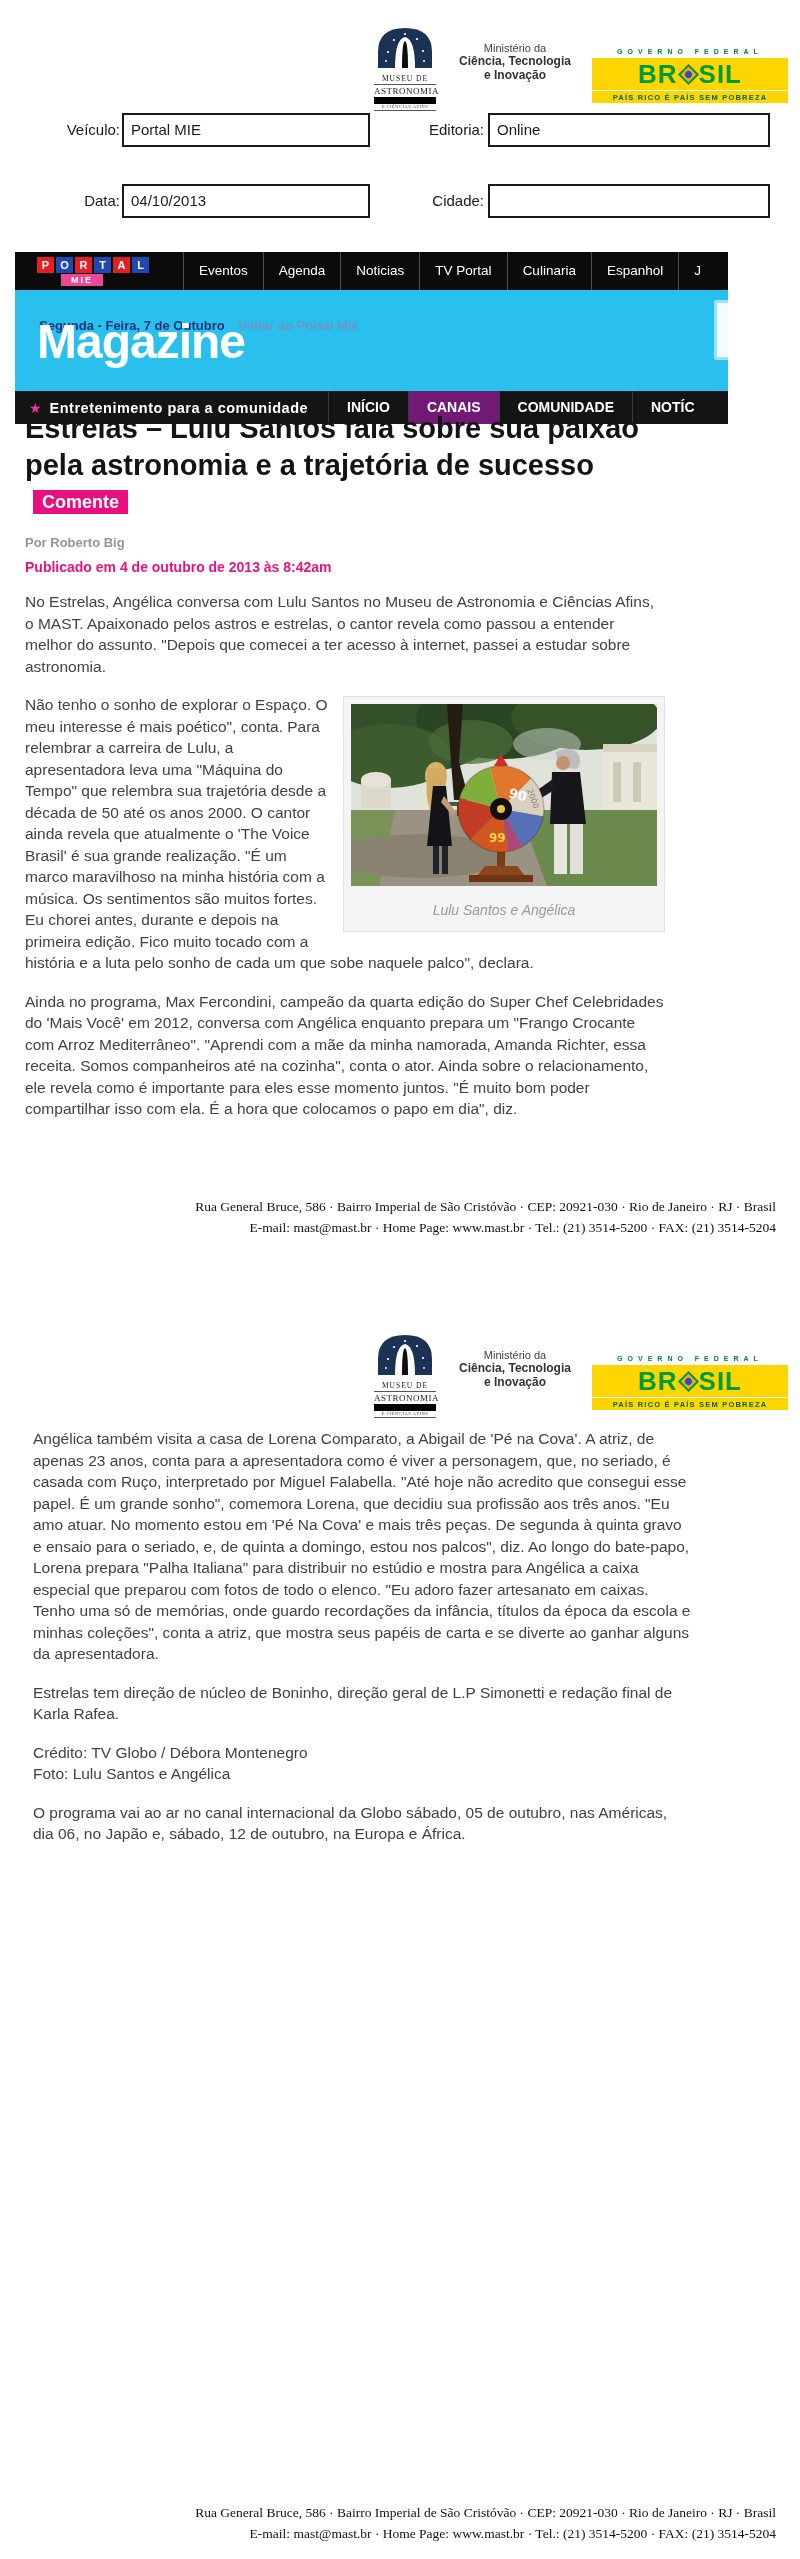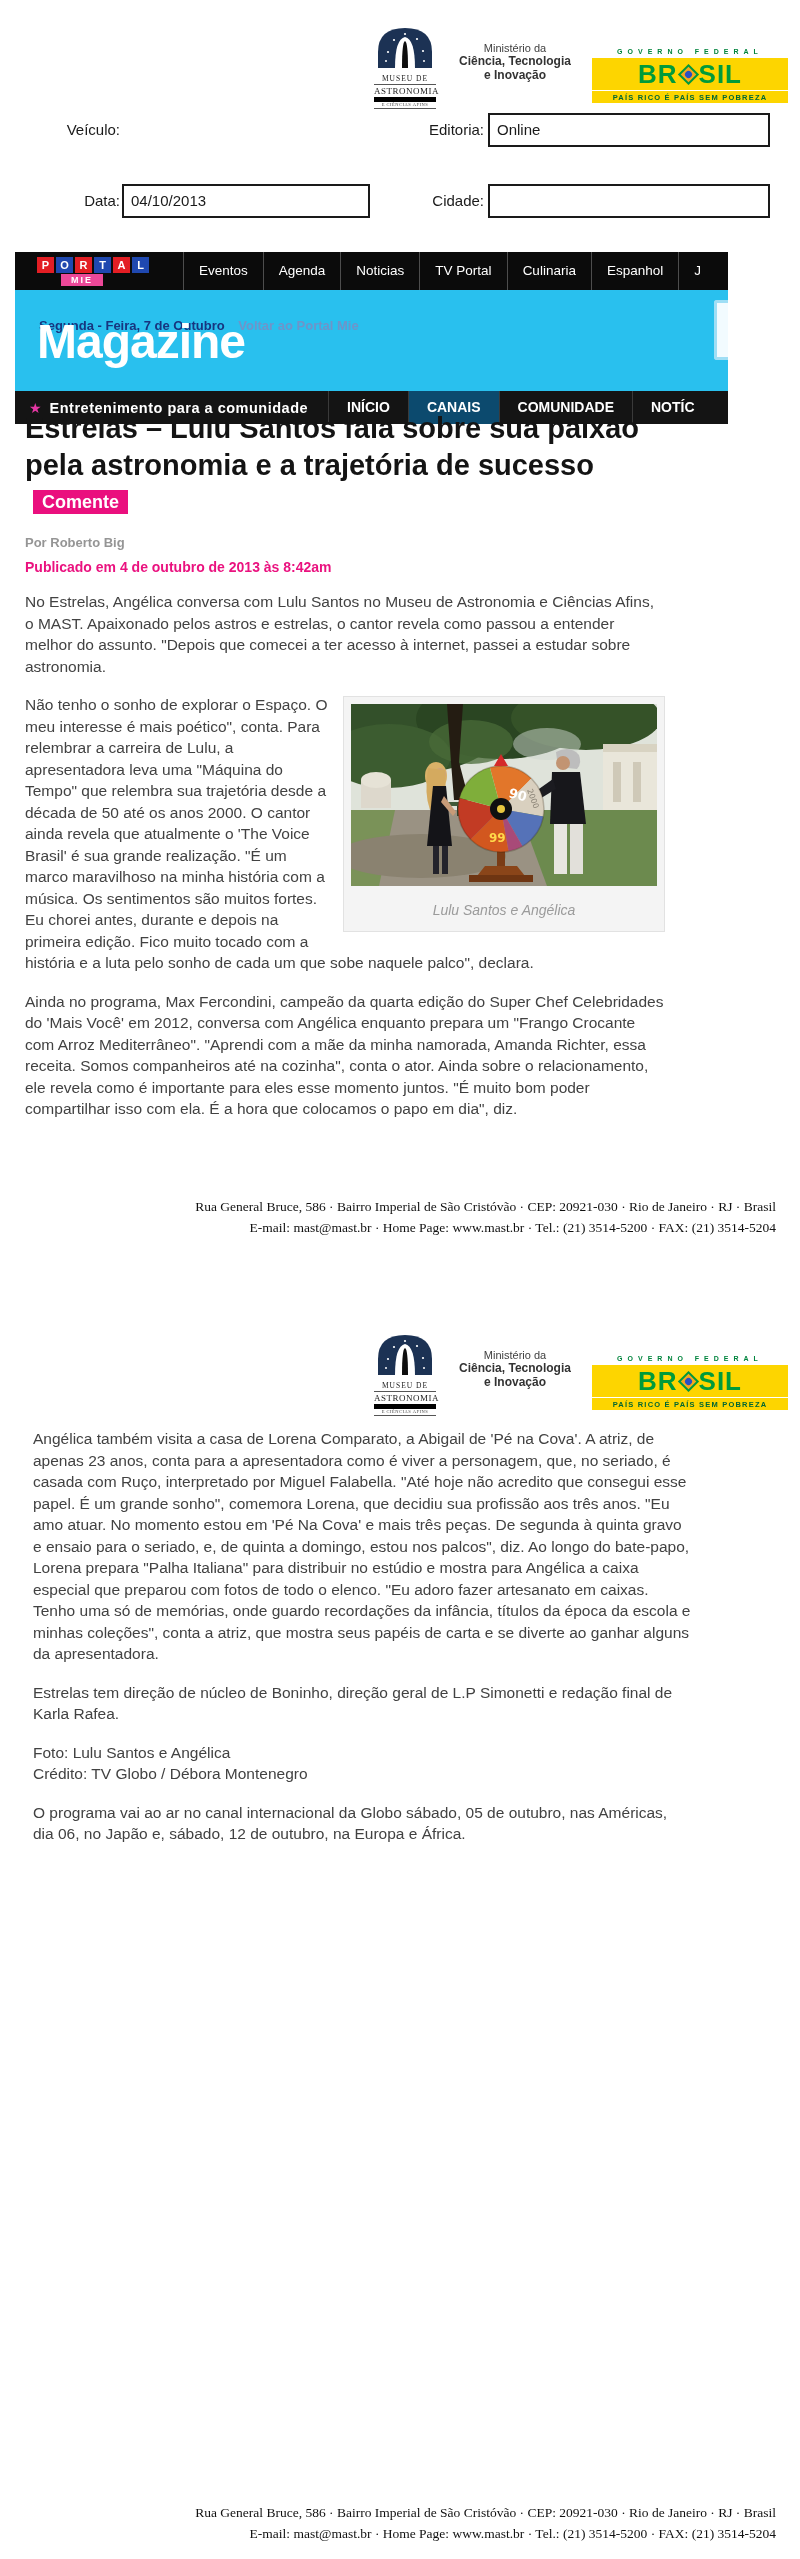"ASTRONOMIA" .mast-text2 { border-bottom: 5px solid #000000 -> 7px solid #000000 }
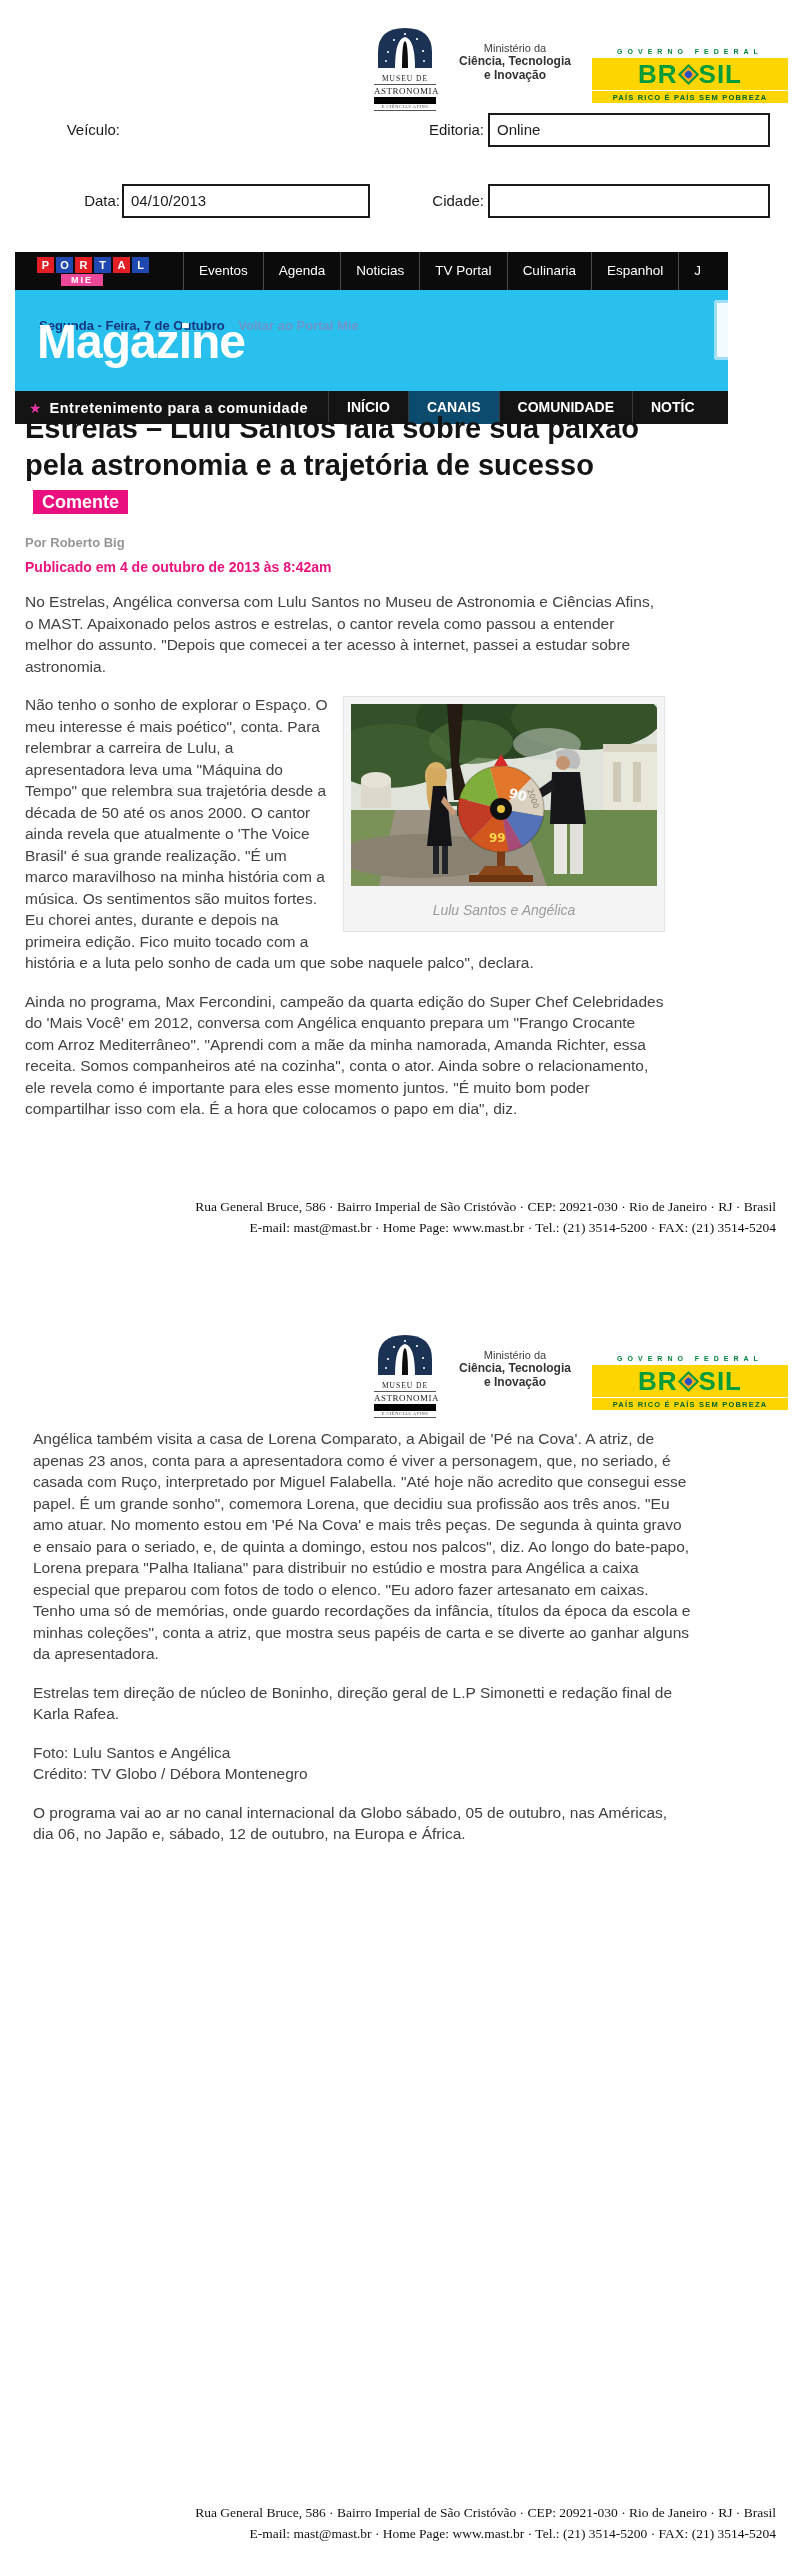"Portal MIE" div.fbox { html: none -> <div>Portal MIE</div> }
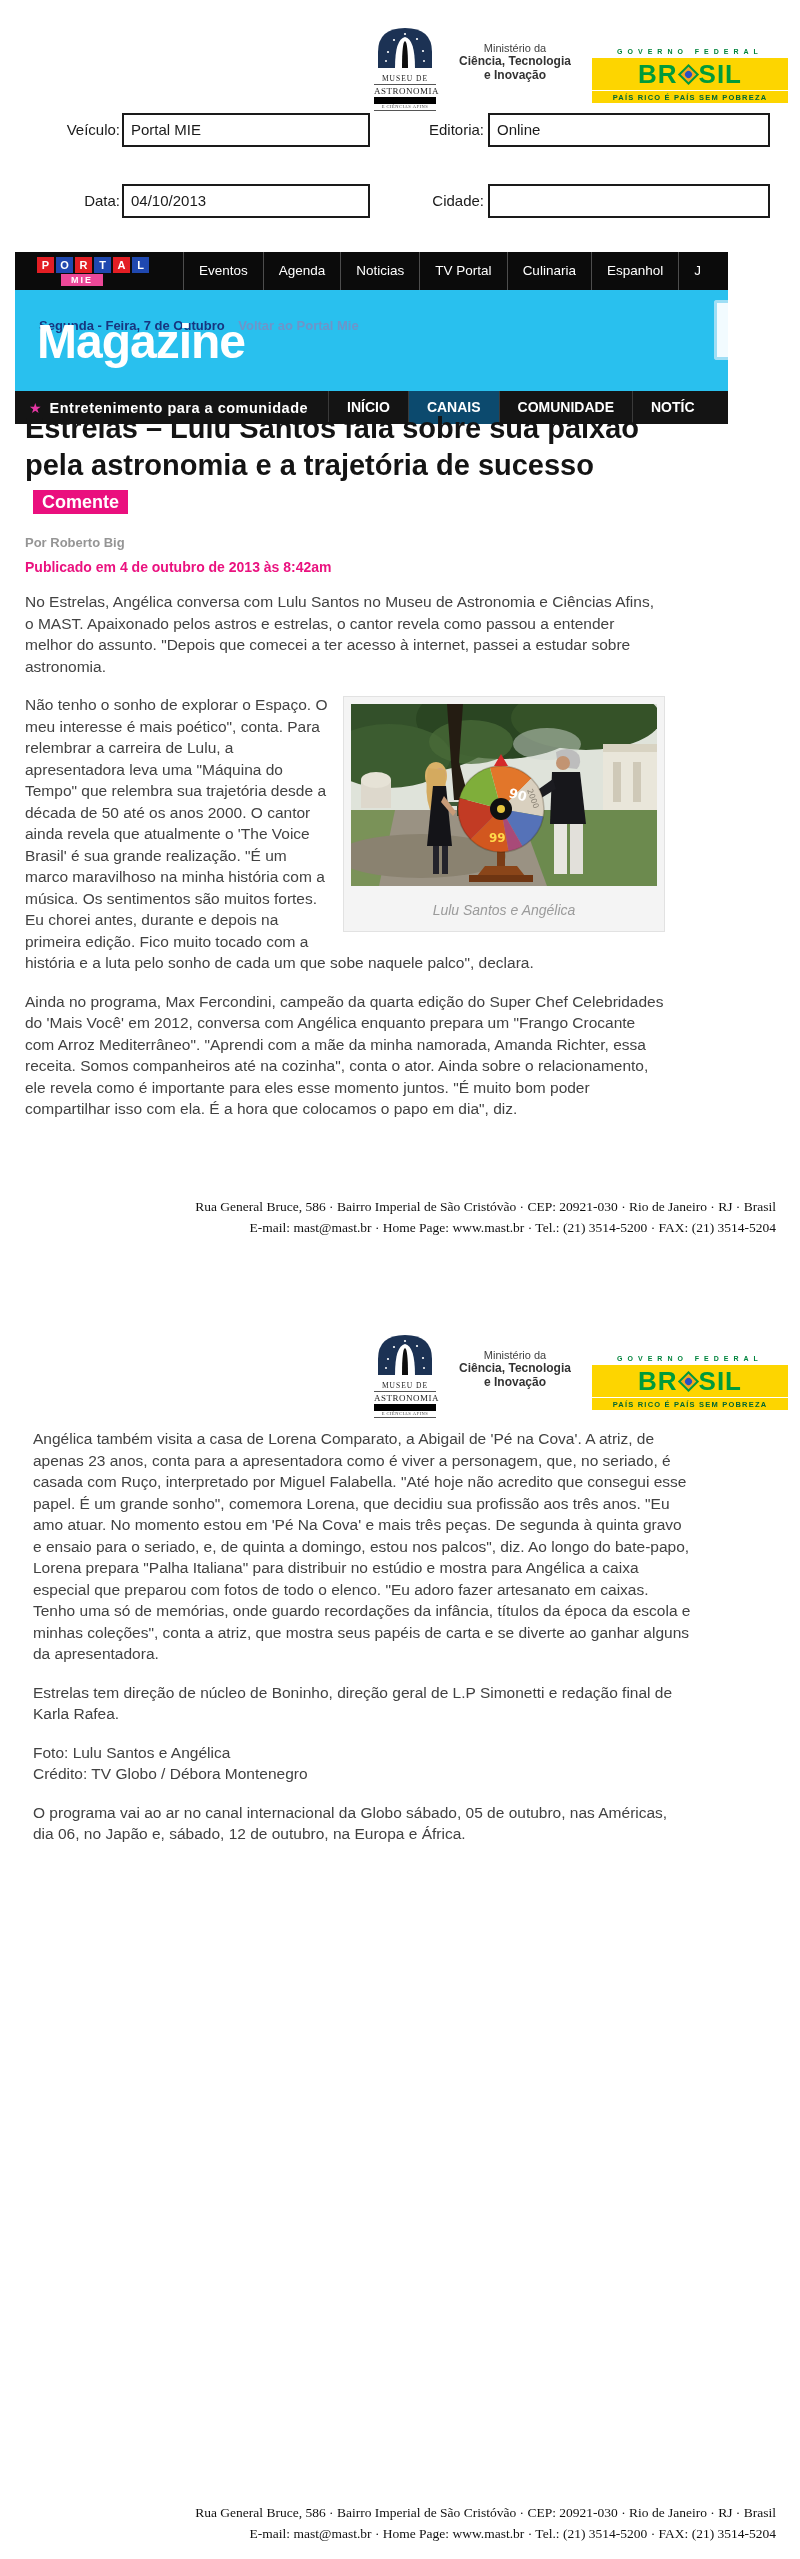"CANAIS" .sn-active { background: #0c4a6e -> #701a75 }
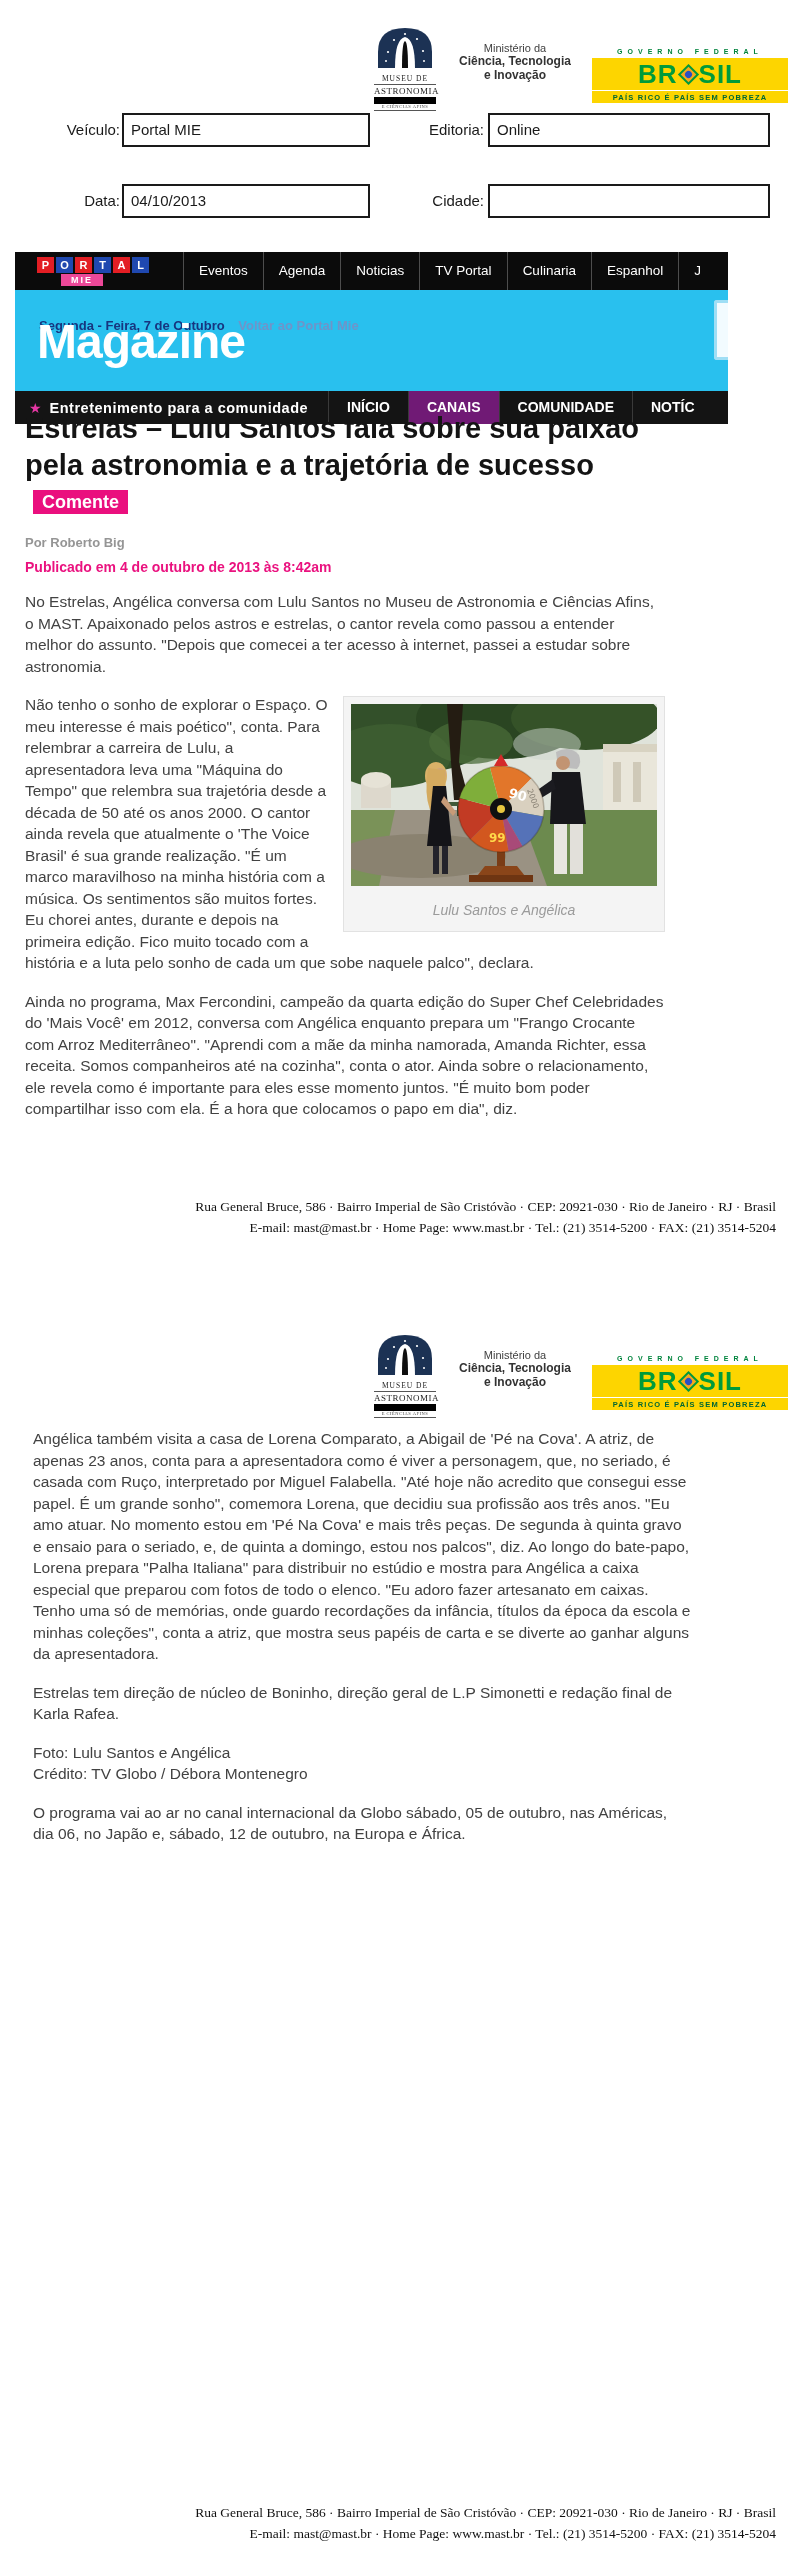"Foto: Lulu Santos e Angélica" span { order: before "Crédito: TV Globo / Débora" -> after "Crédito: TV Globo / Débora" }
